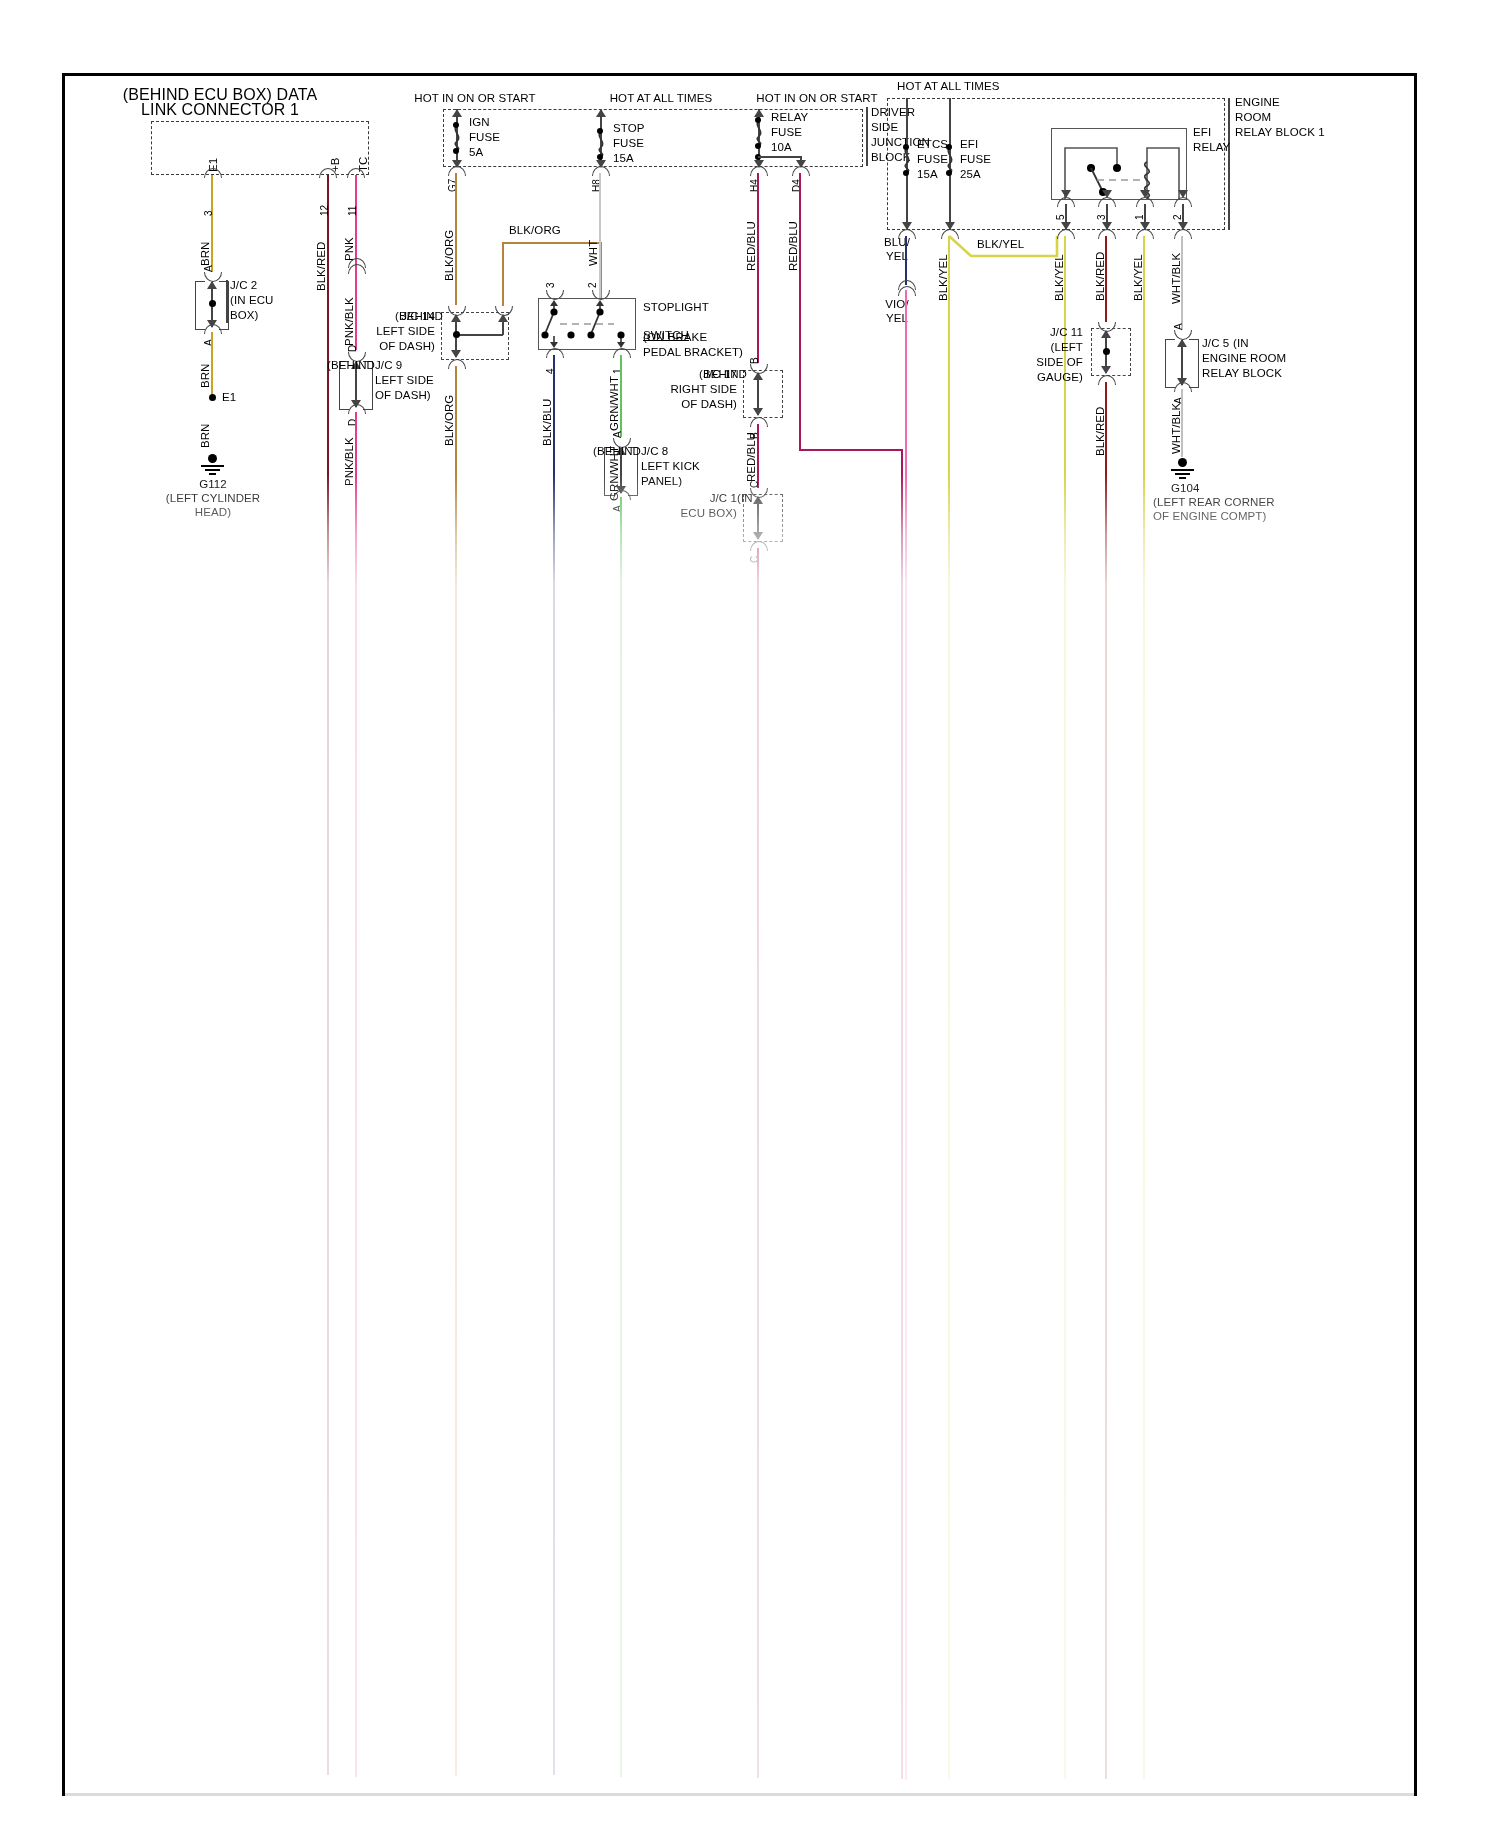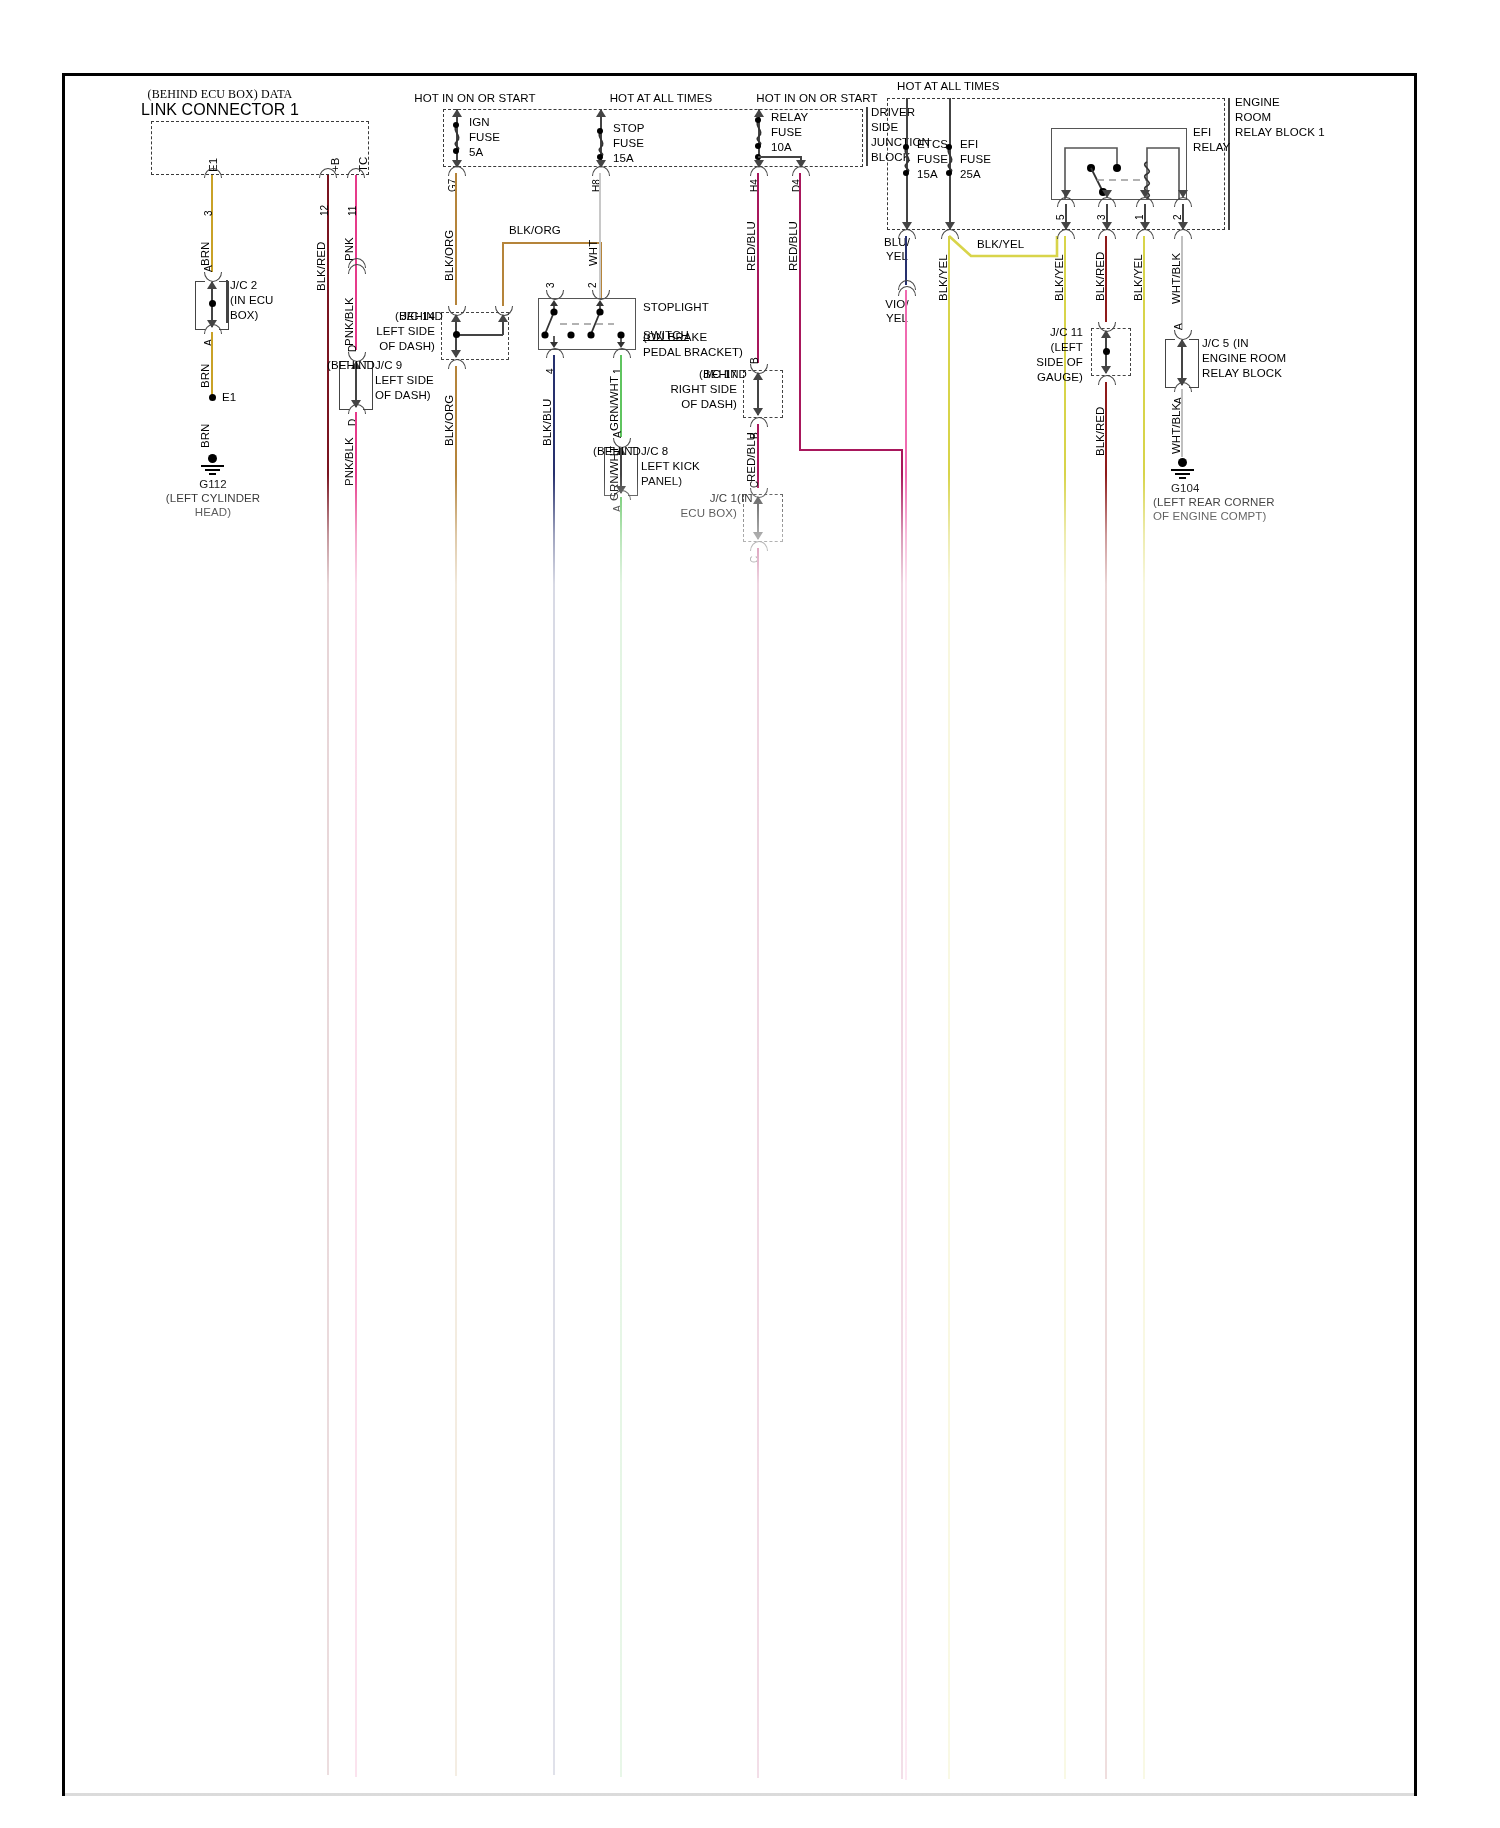"(BEHIND ECU BOX) DATA" div.lbl { font-family: Liberation Serif, serif -> none; font-size: 12px -> 16px }
